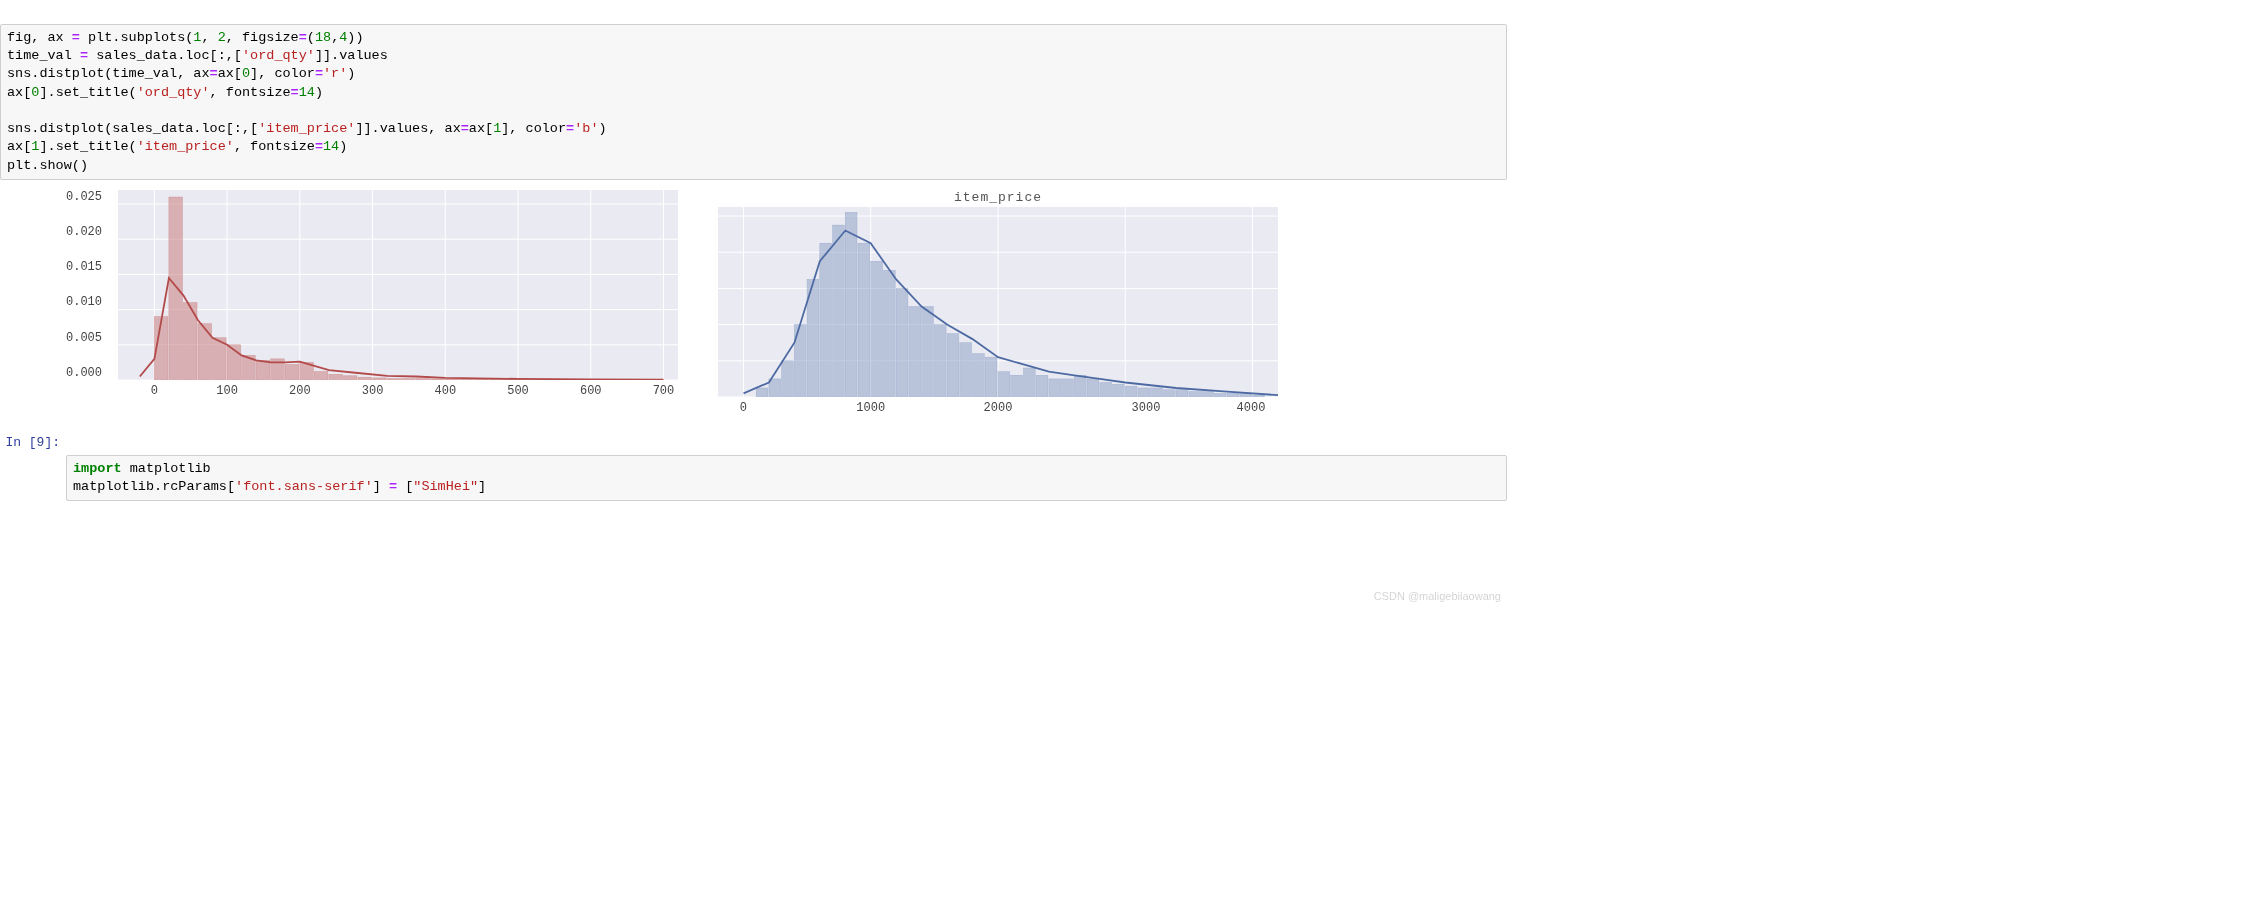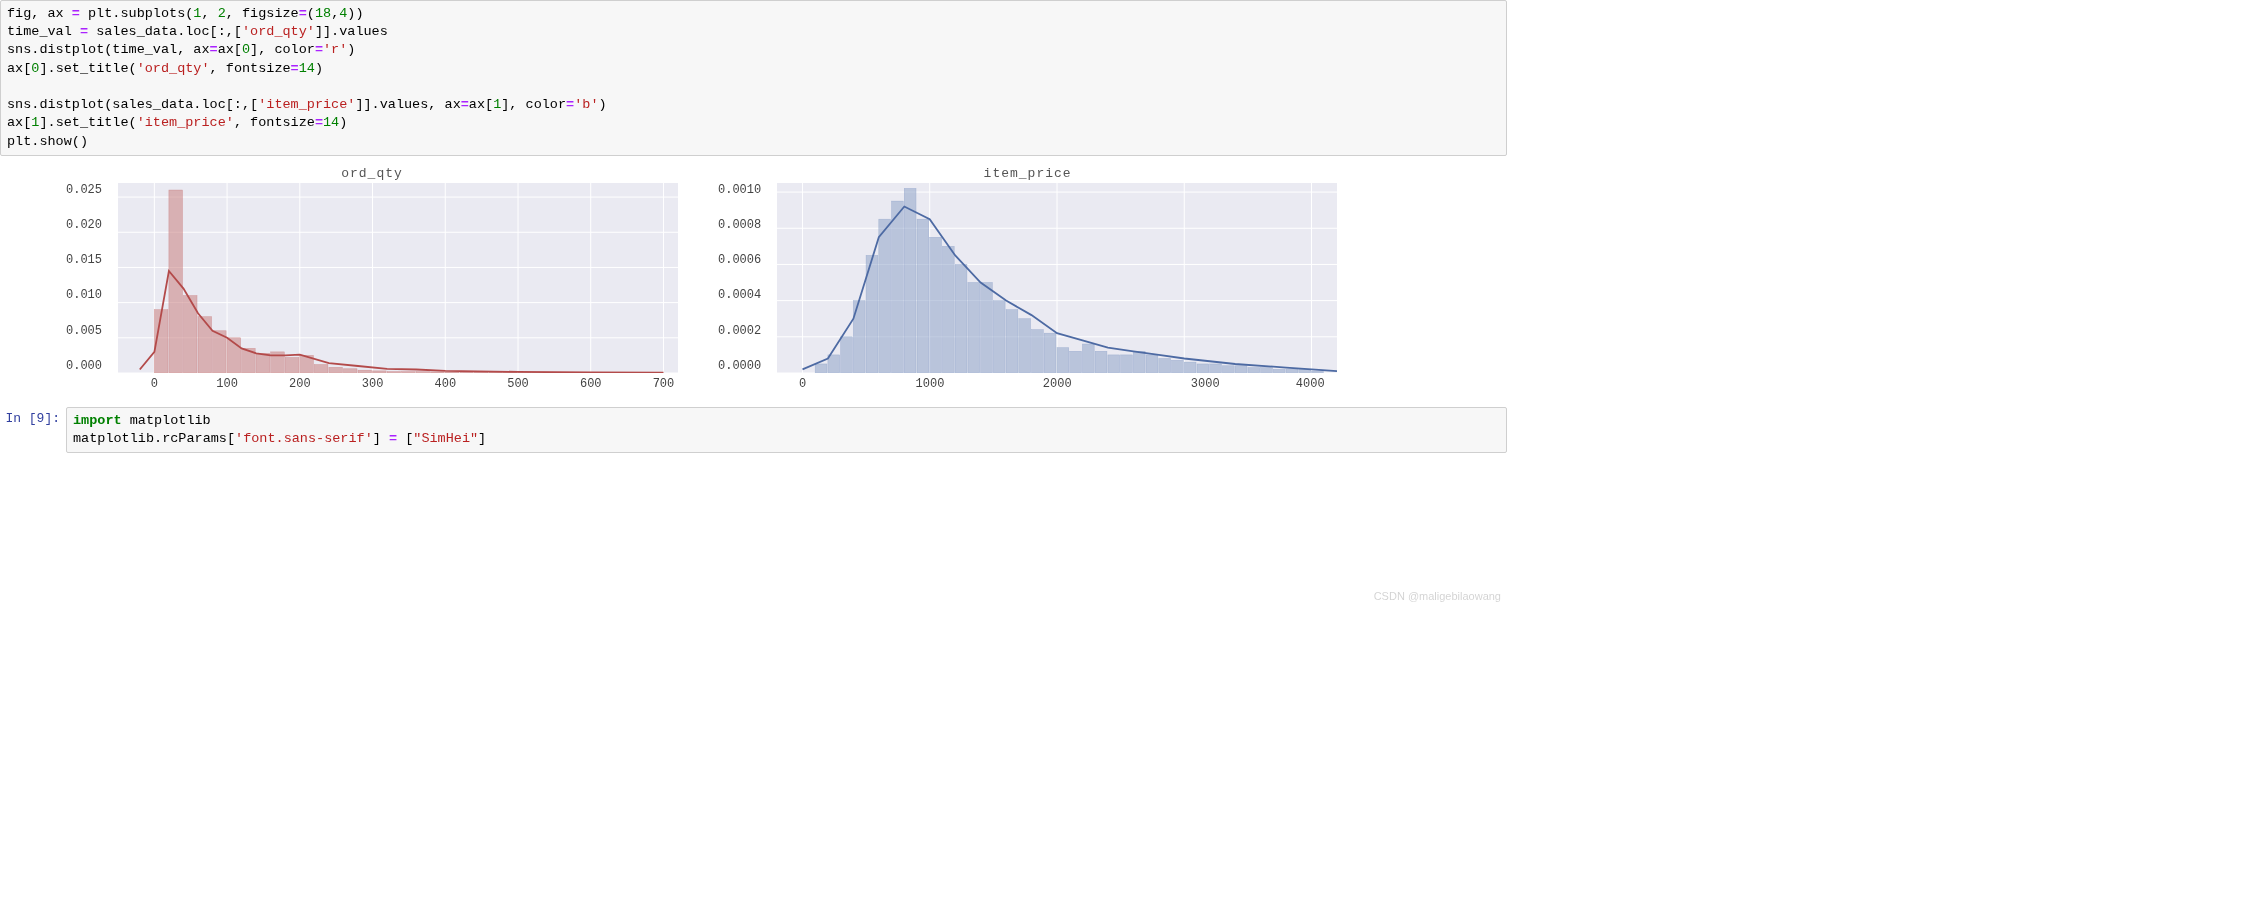"fig, ax = plt.subplots(1, 2," .input-area { margin-top: none -> 24px }
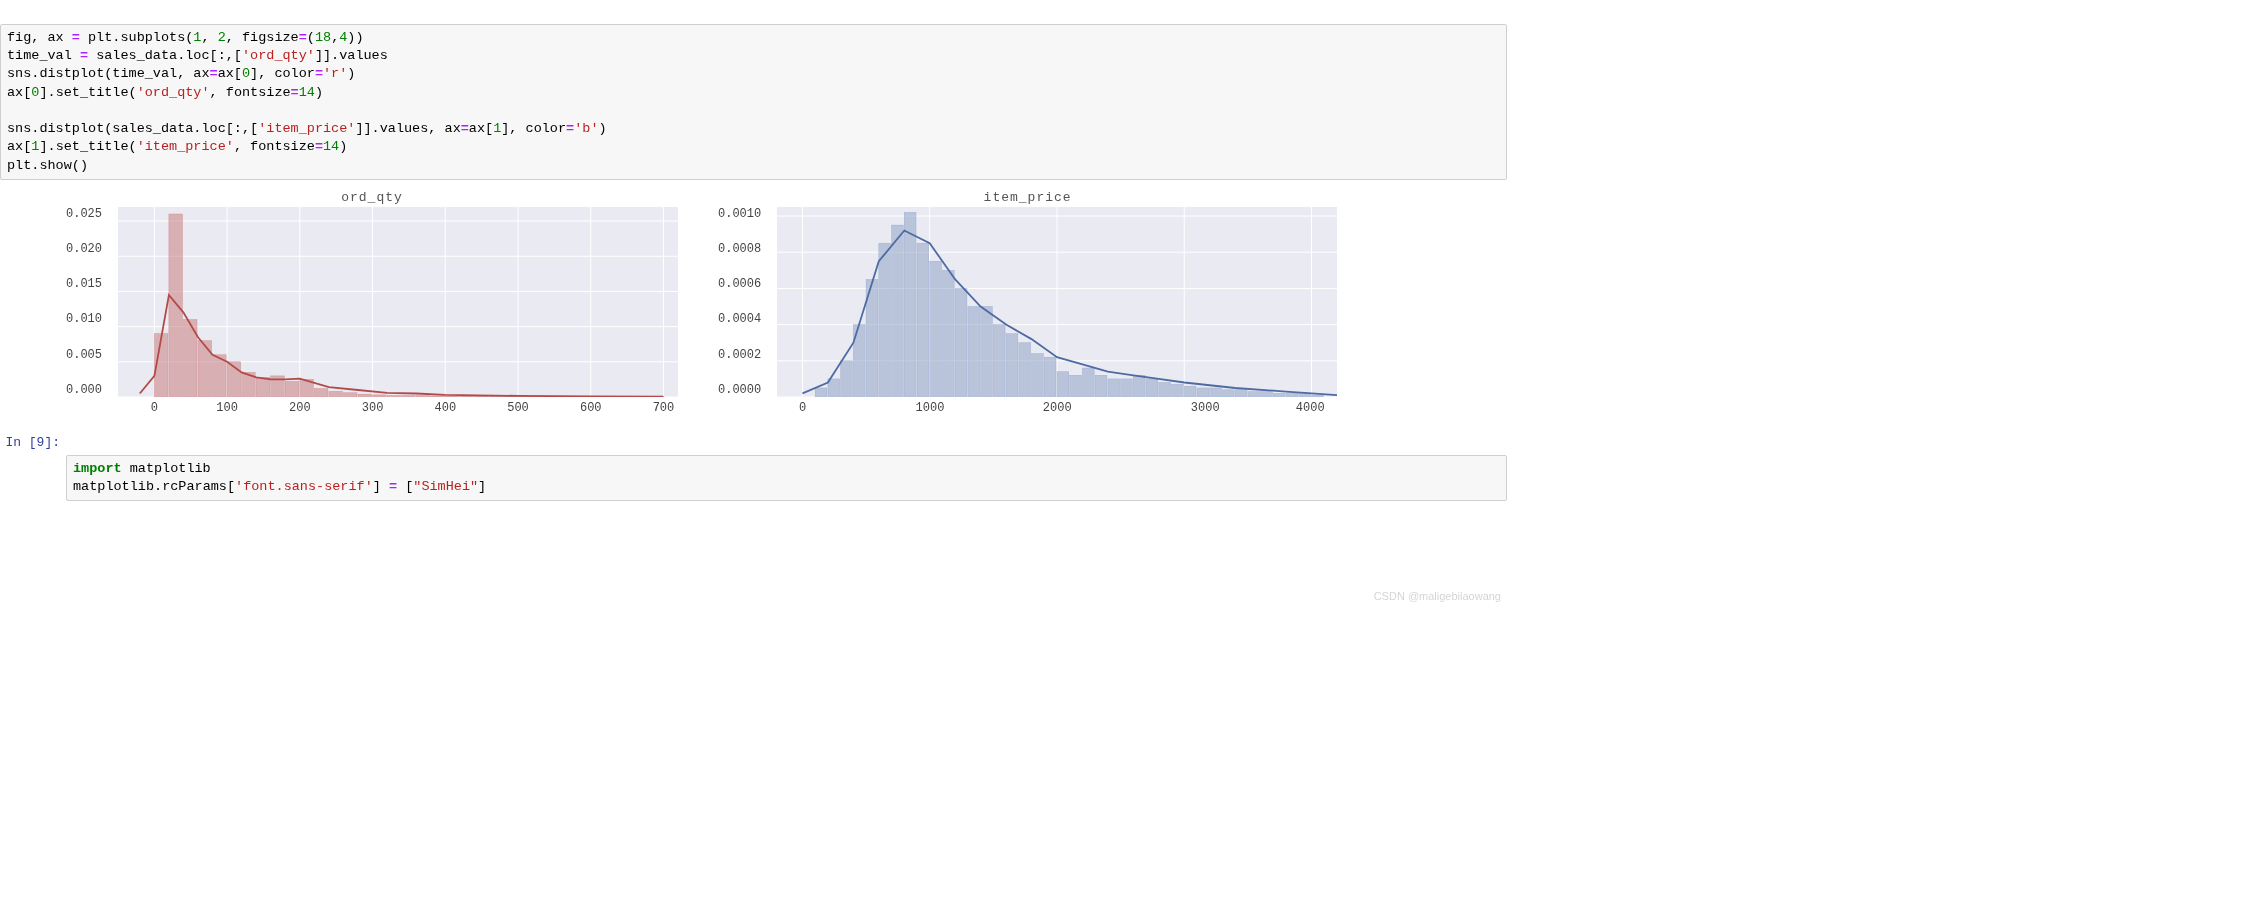"ord_qty" div.chart-title { html: <div>ord_qty</div> -> none }
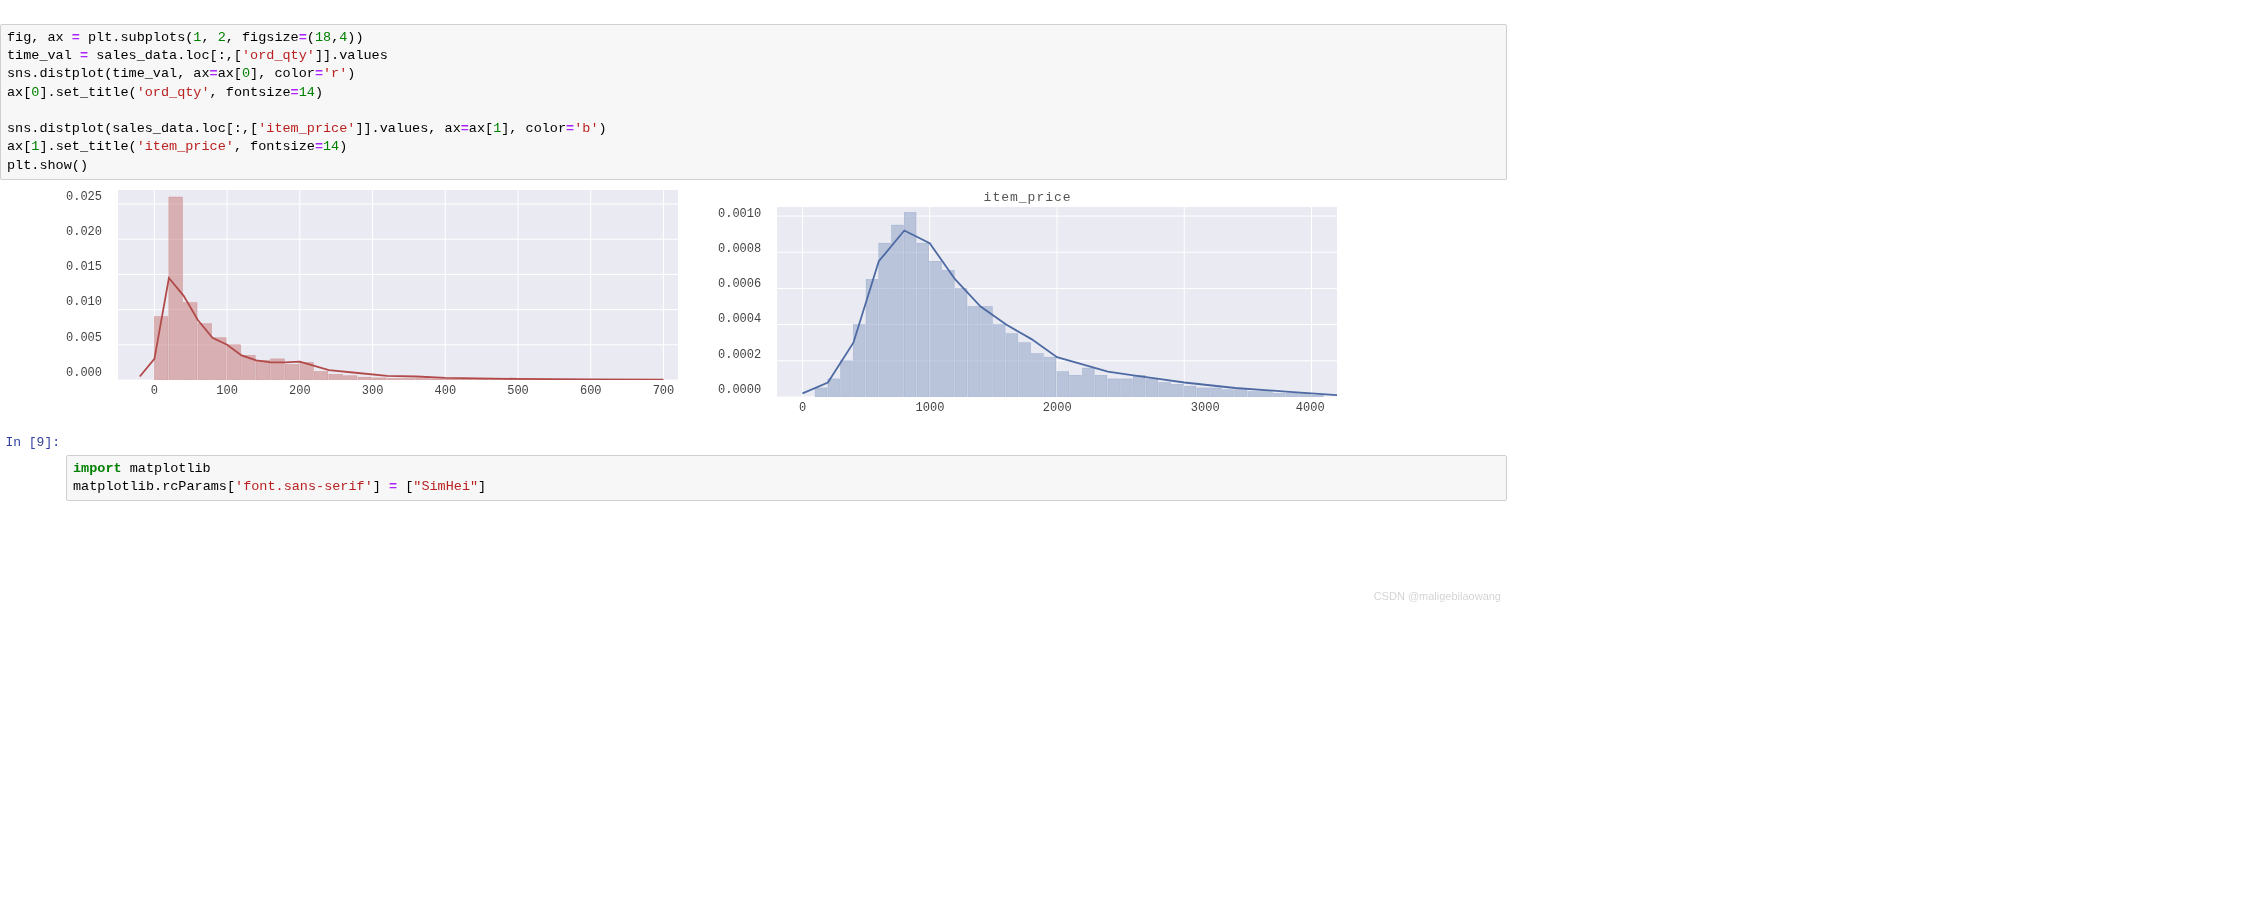"0.0010" div.ylabels { html: <div> <span>0.0010</span> <span>0.0008</span> <span>0.0006</span> <span>0.0004</span> <span>0.0002</span> <span>0.0000</span> </div> -> none }
